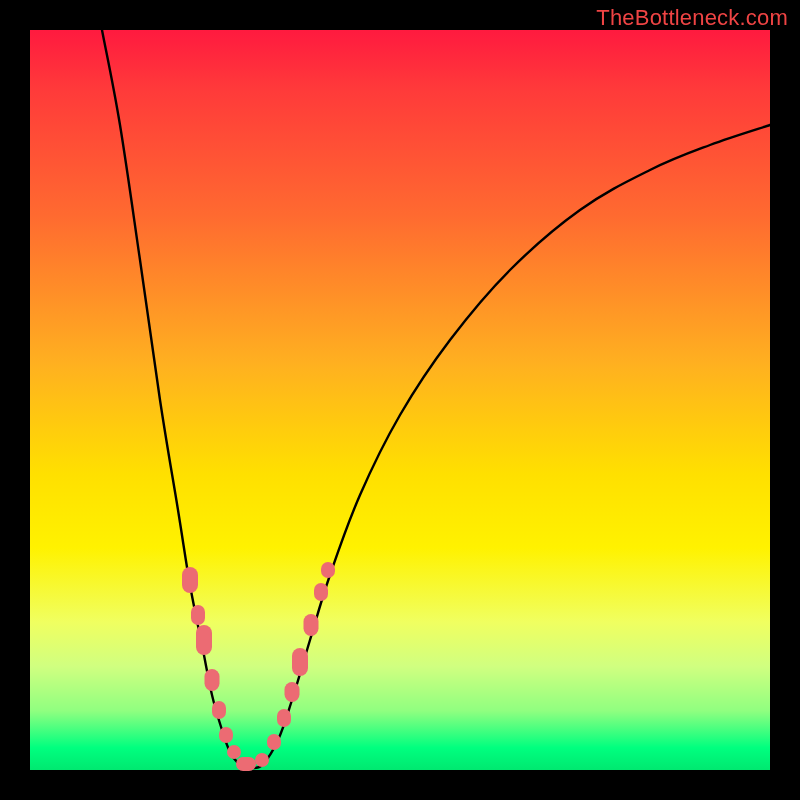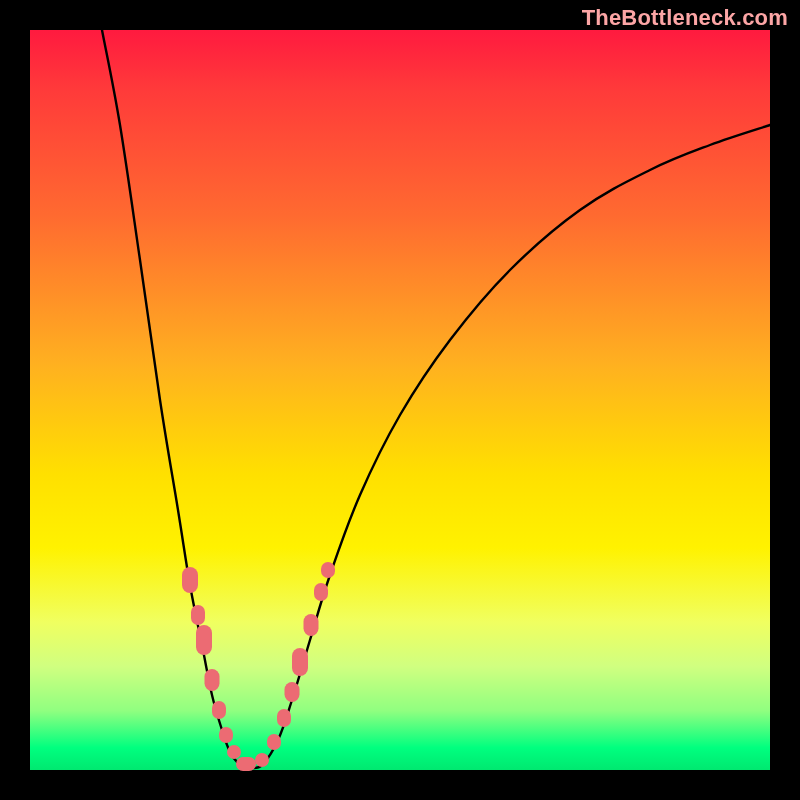"TheBottleneck.com" .watermark { color: #fca5a5 -> #ef4444; font-weight: 700 -> 400 }
